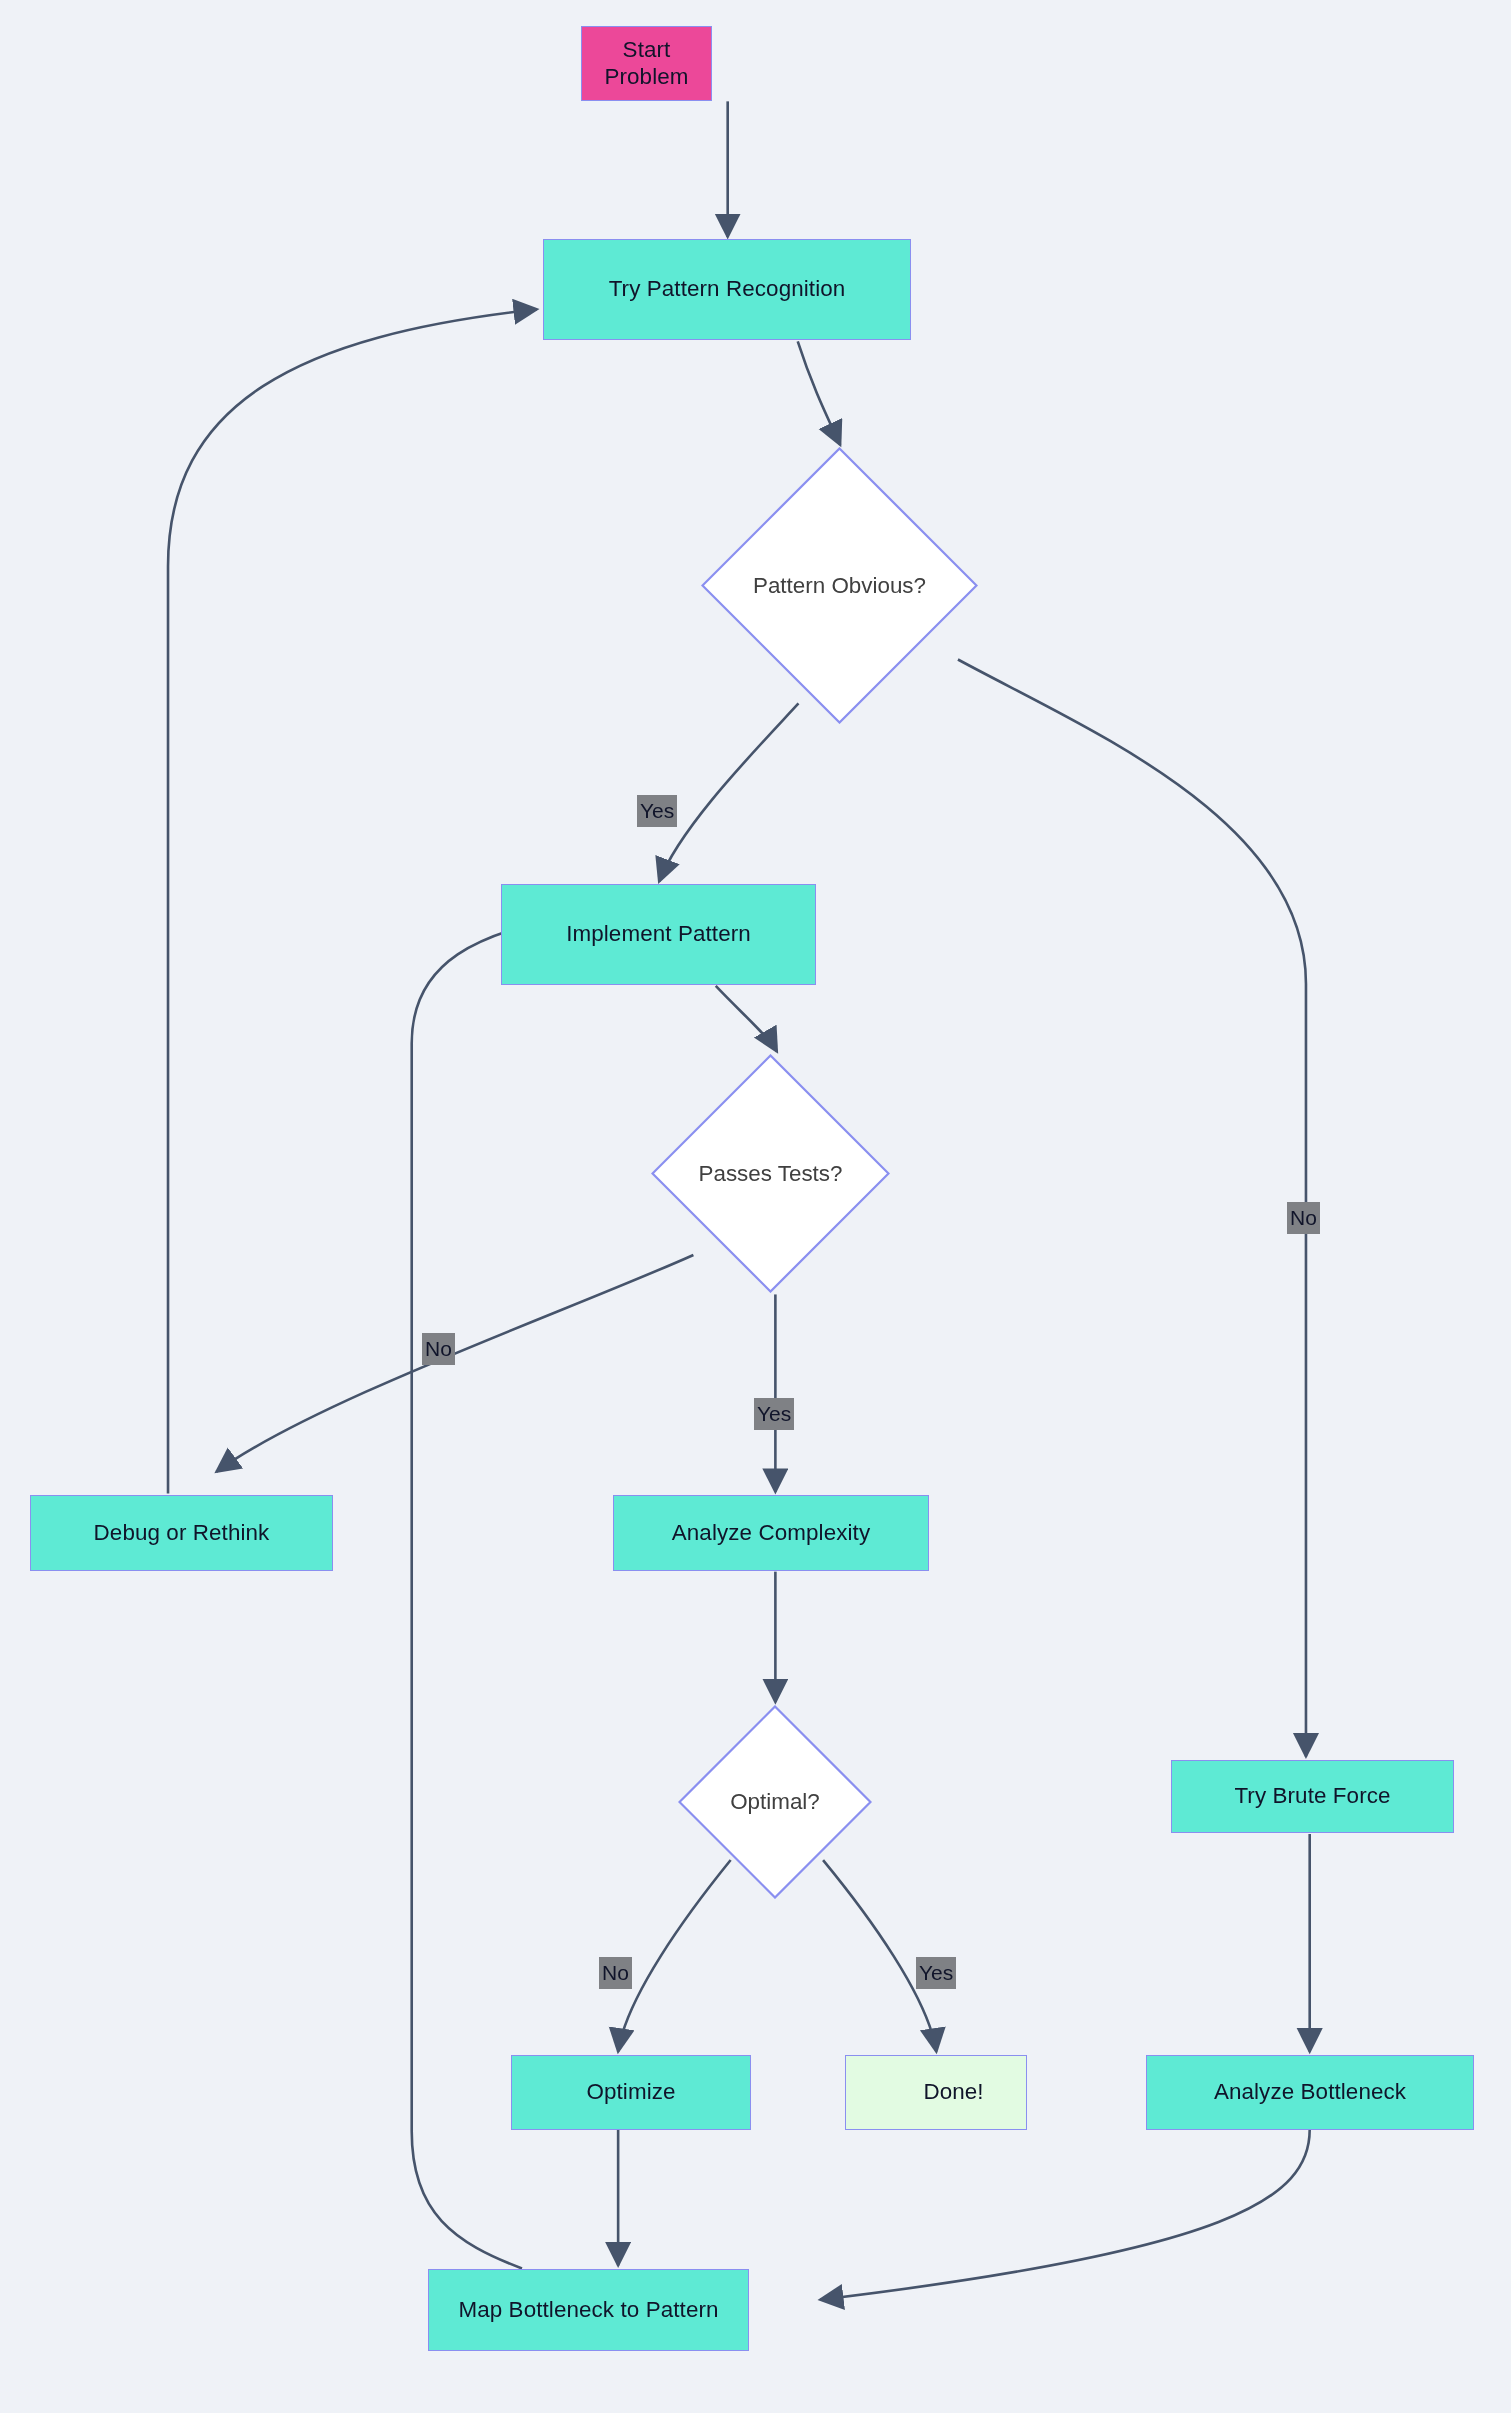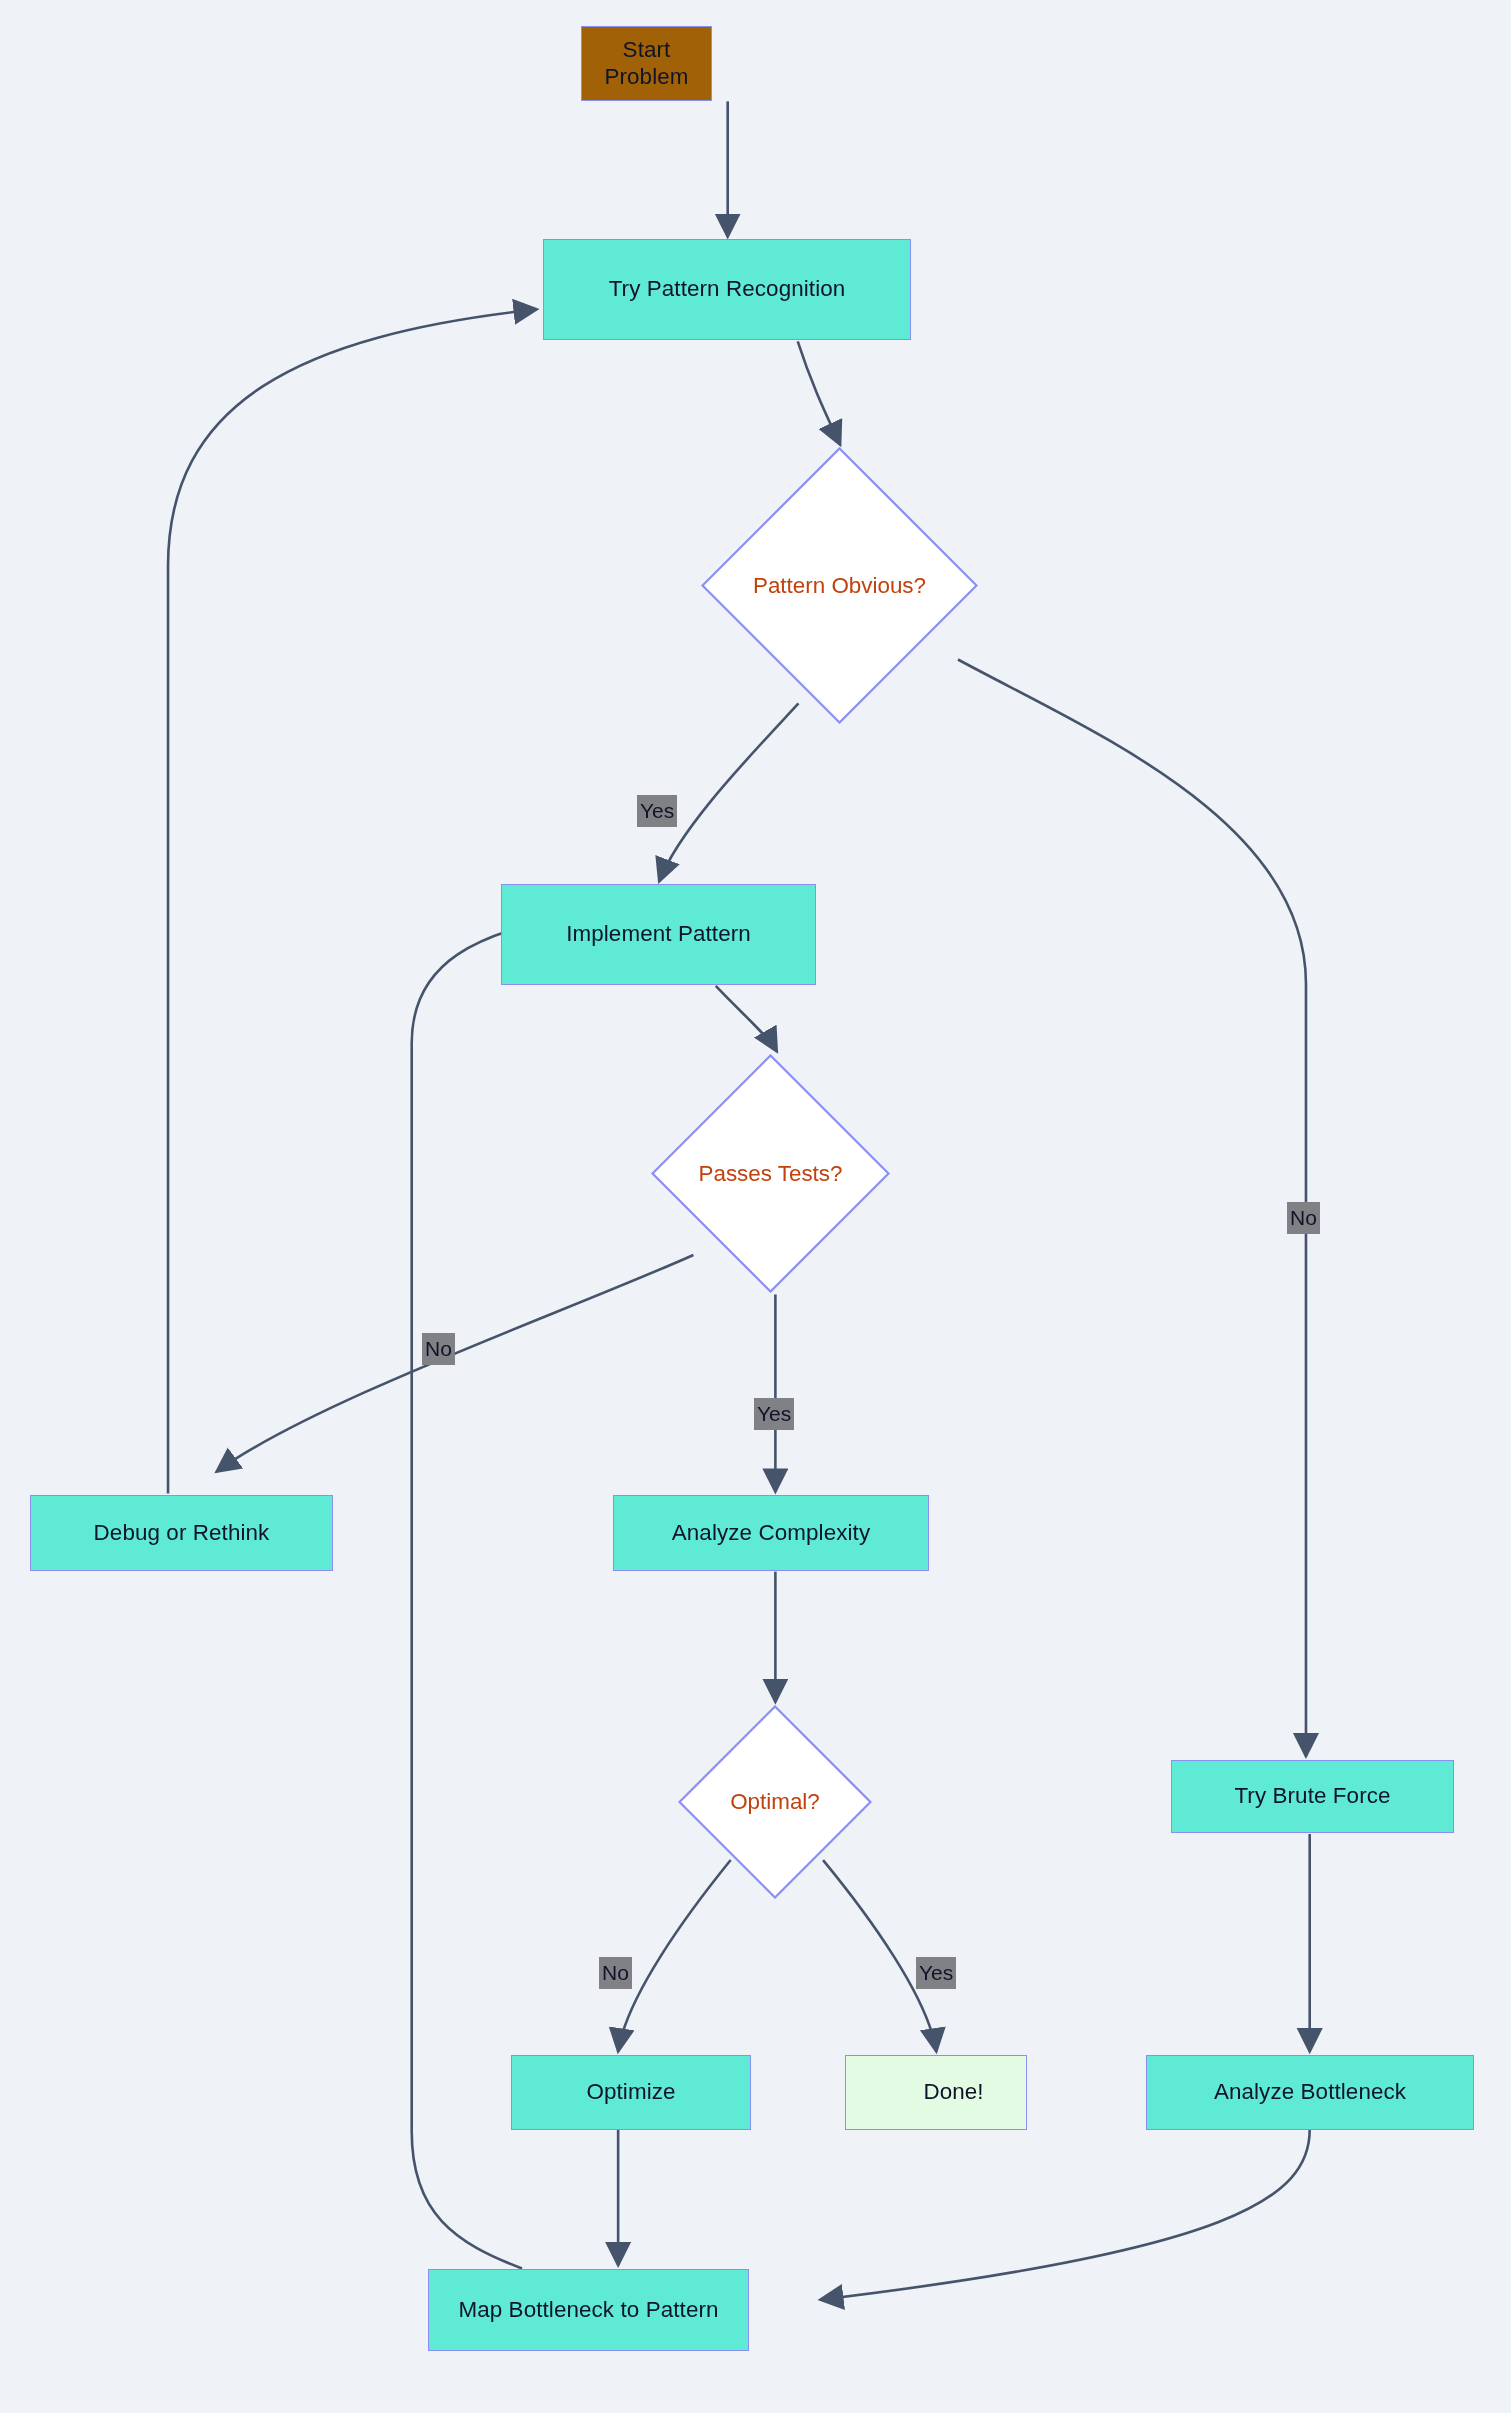"Start Problem" .node.start { background: #a16207 -> #ec4899 }
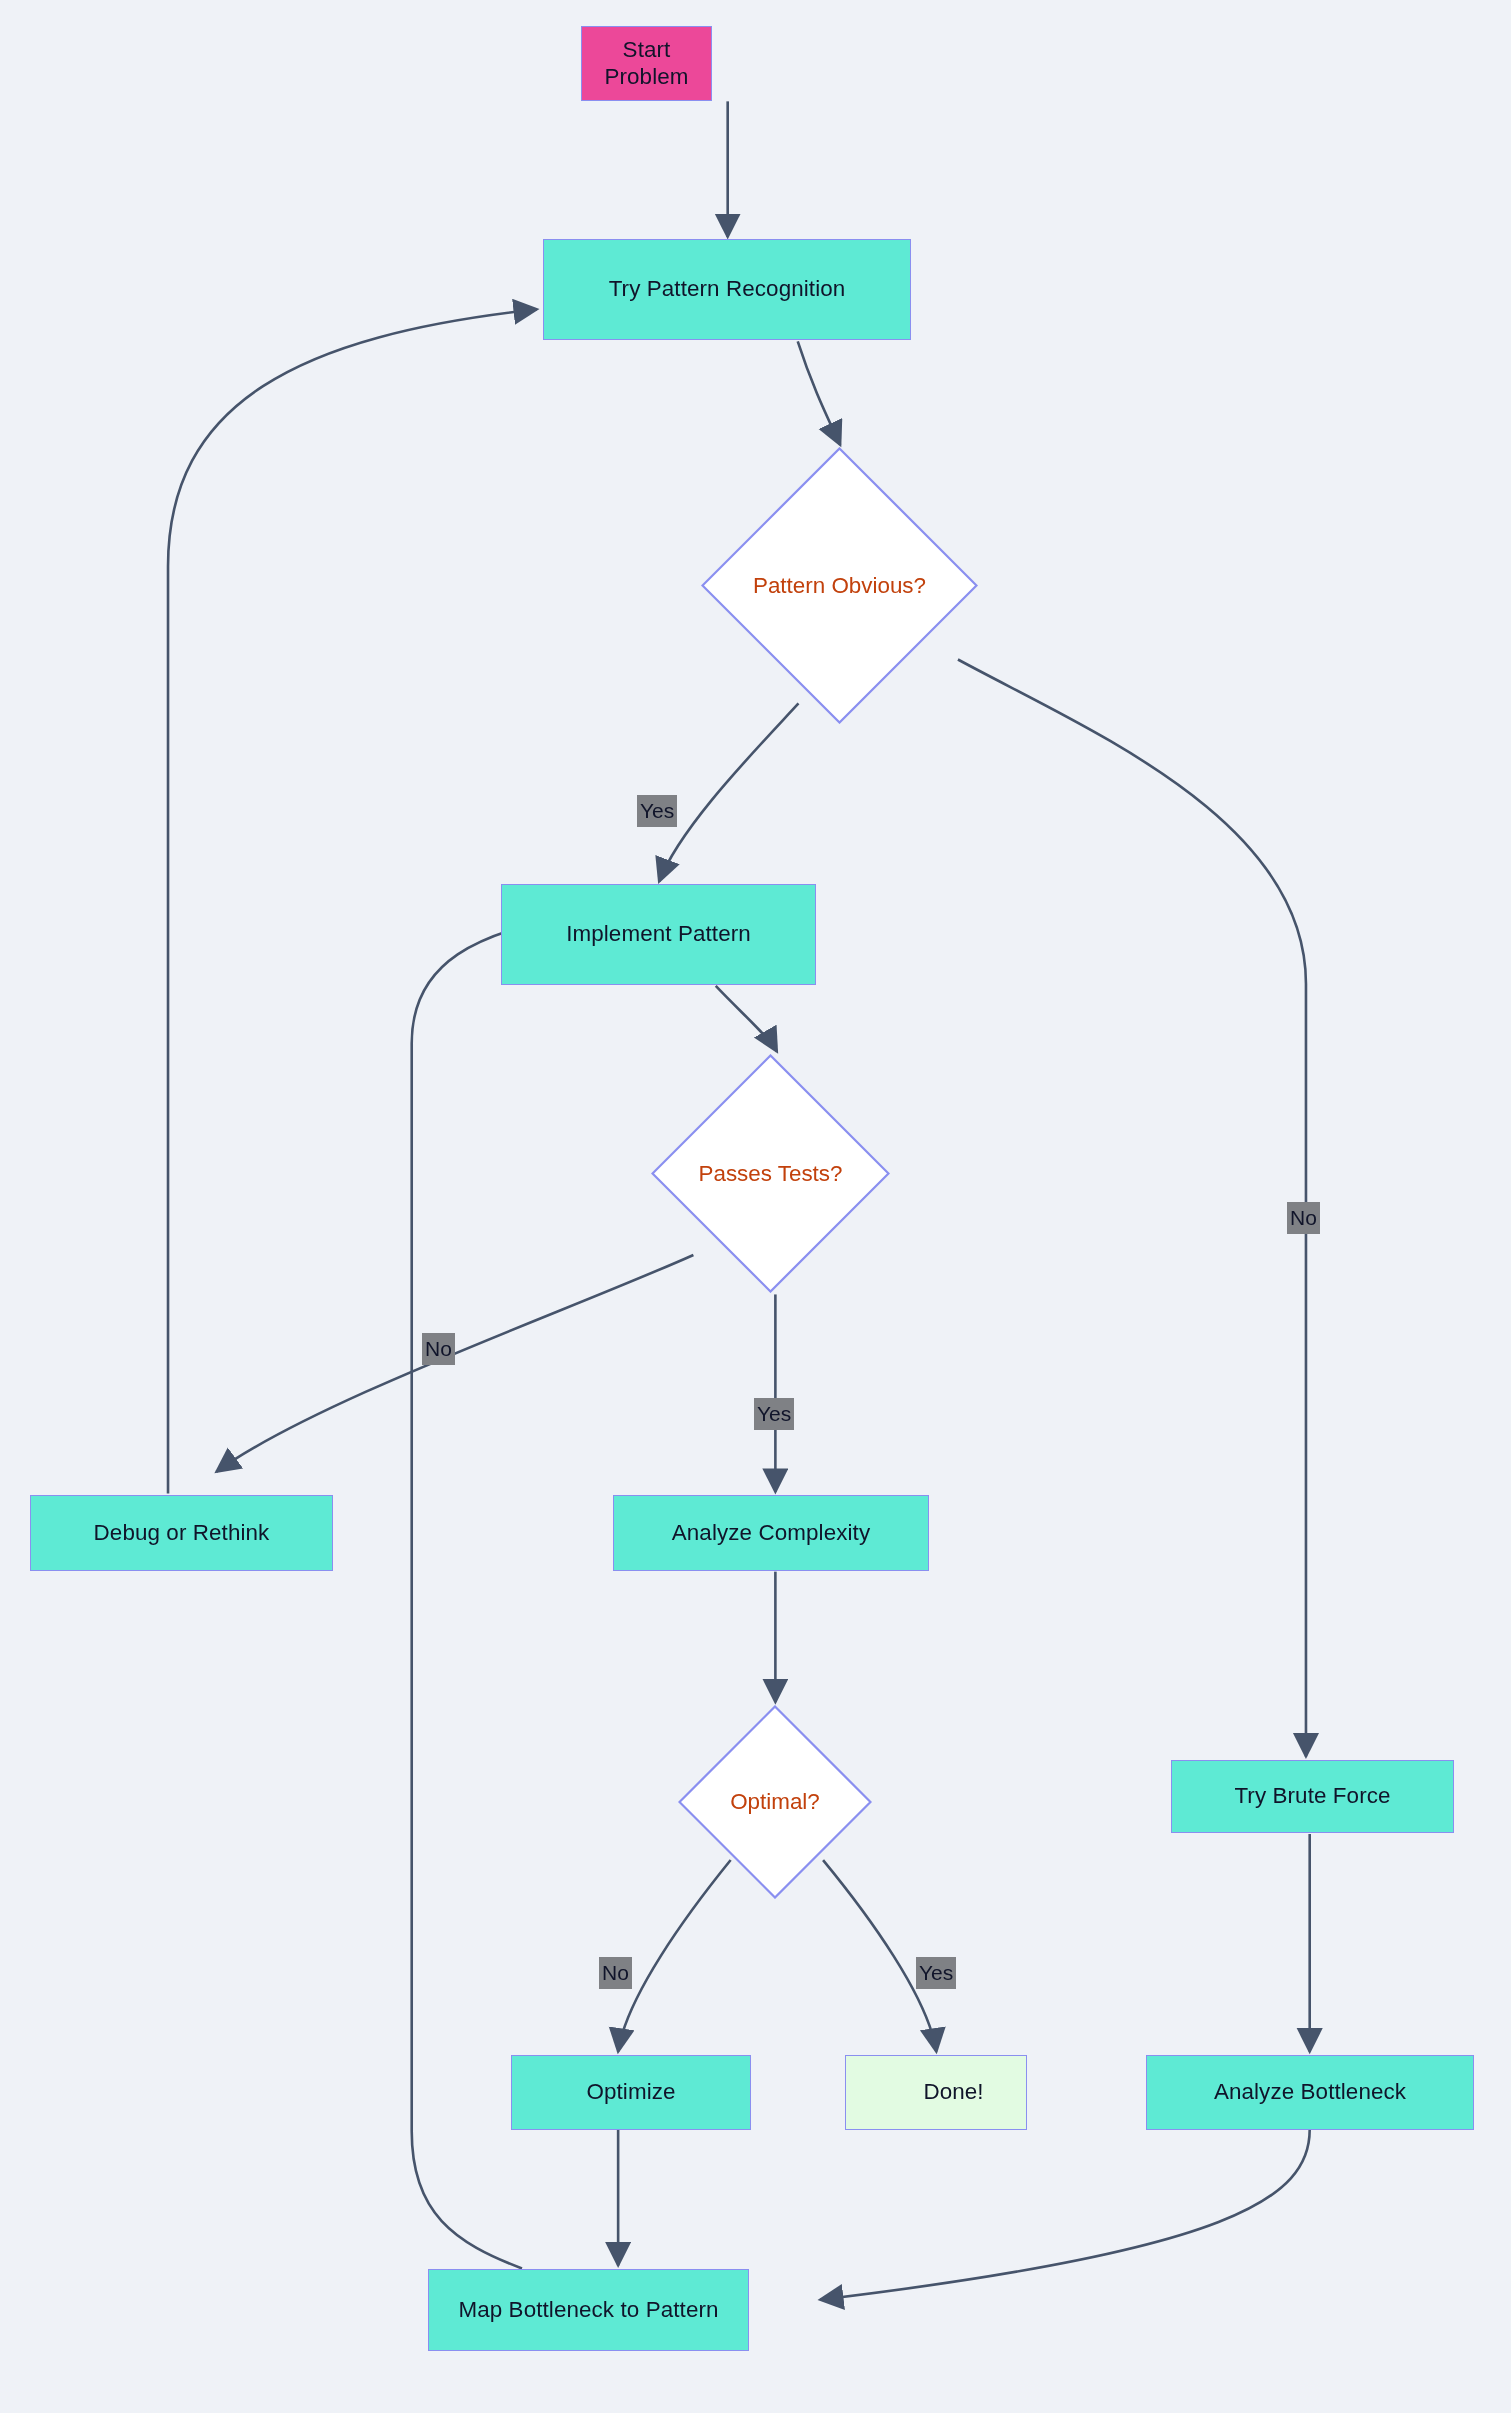"Pattern Obvious?" .diamond-label { color: #c2410c -> #404040 }
